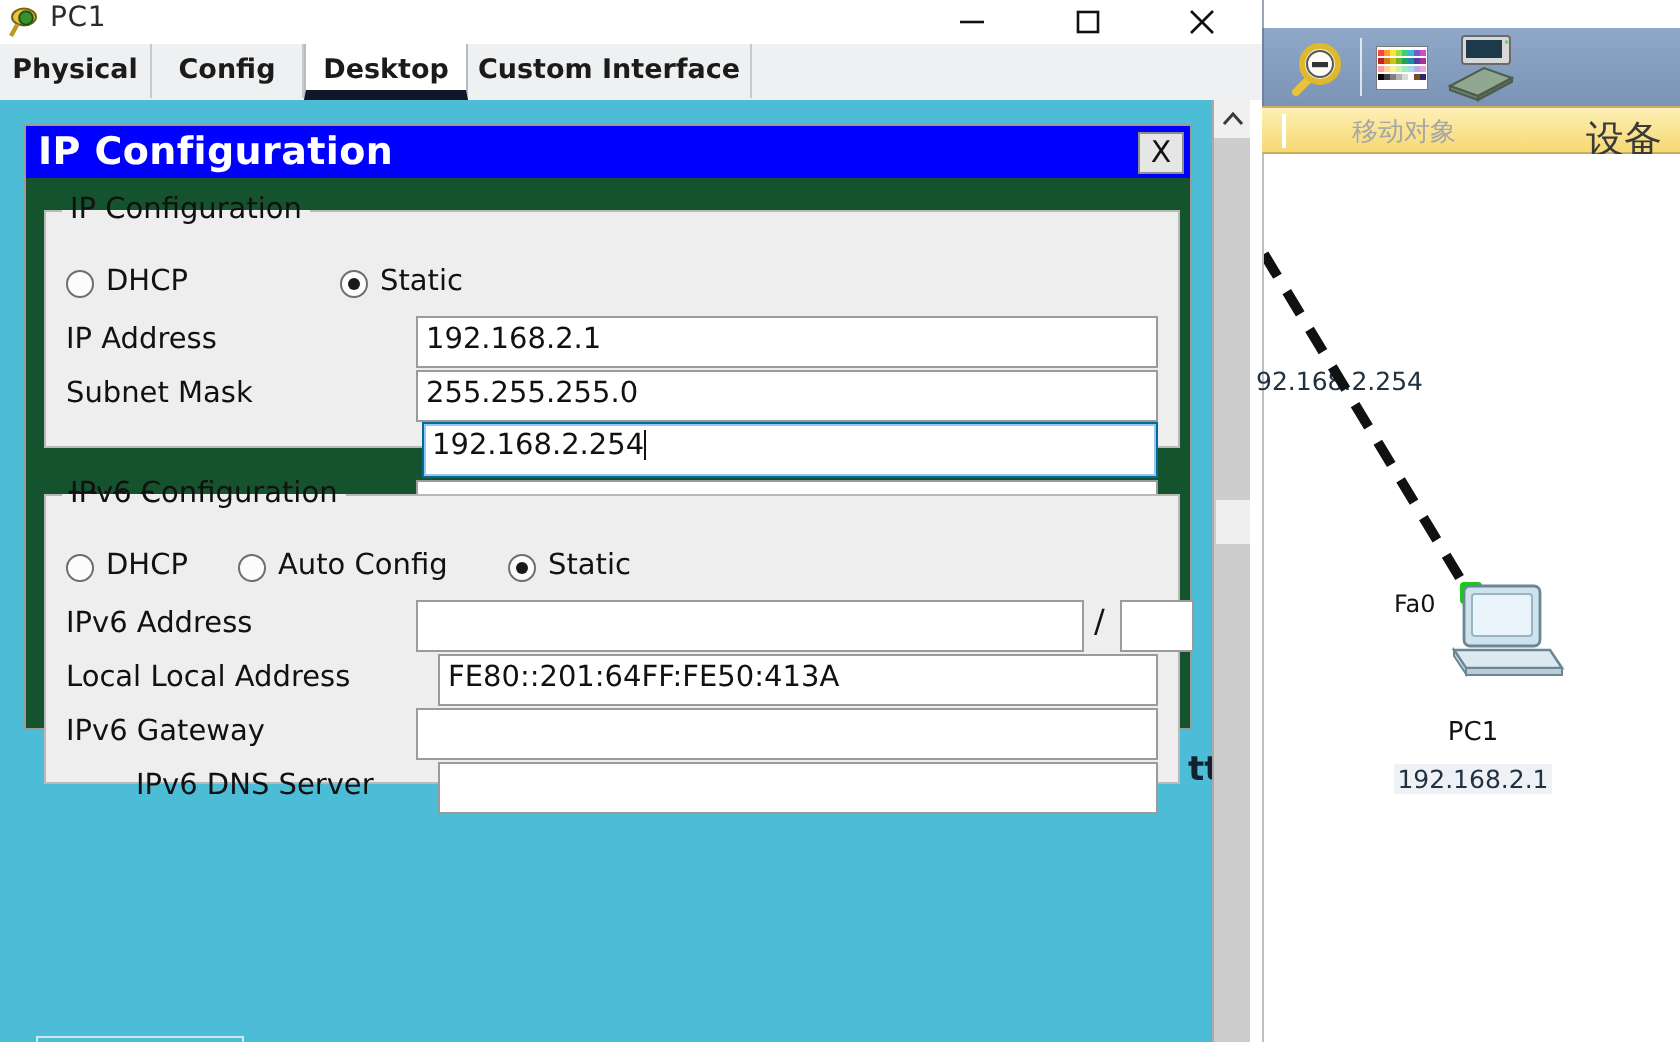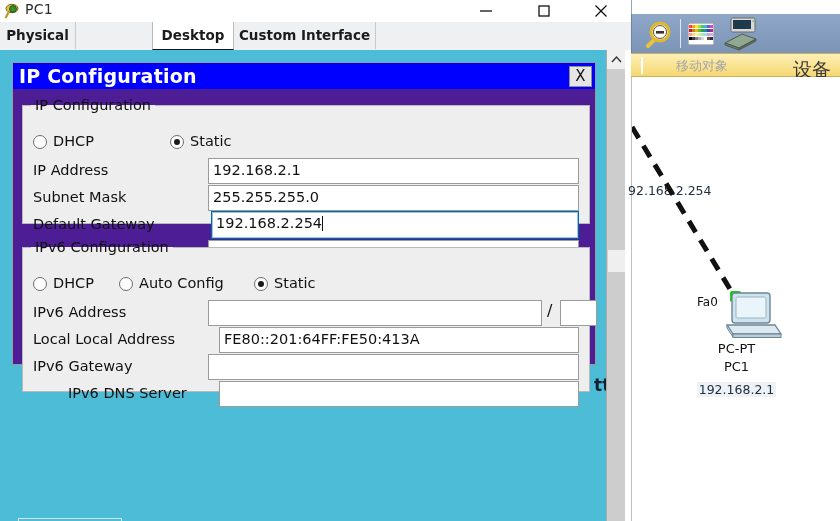"Config" div.tab { html: none -> <div>Config</div> }
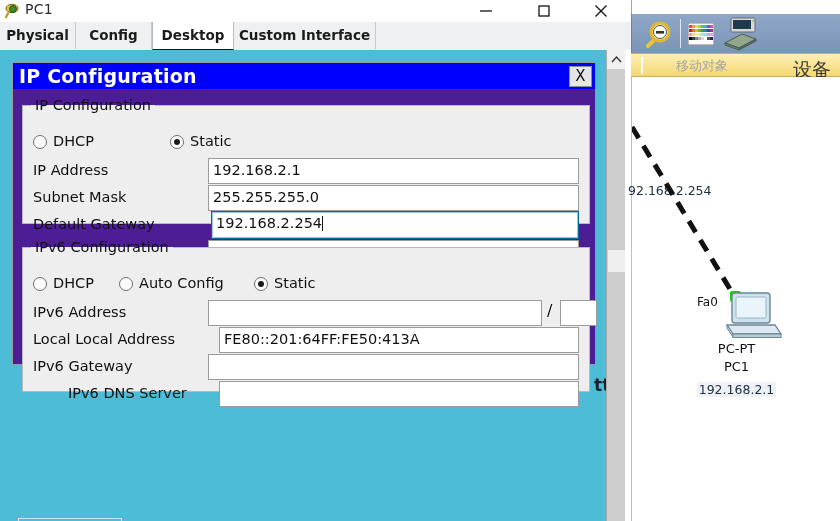"Desktop" .tab.active { border-bottom: 1px solid #0f172a -> 5px solid #0f172a }
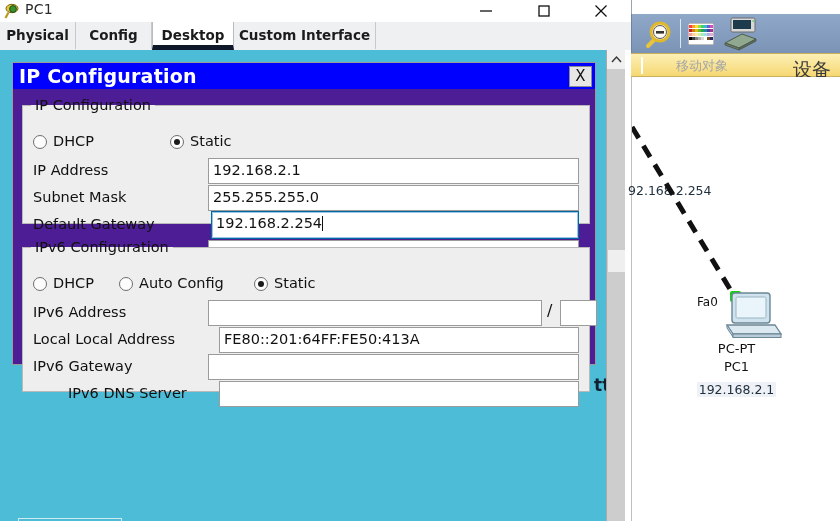"IP Configuration" #dialog { background: #4c1d95 -> #14532d }
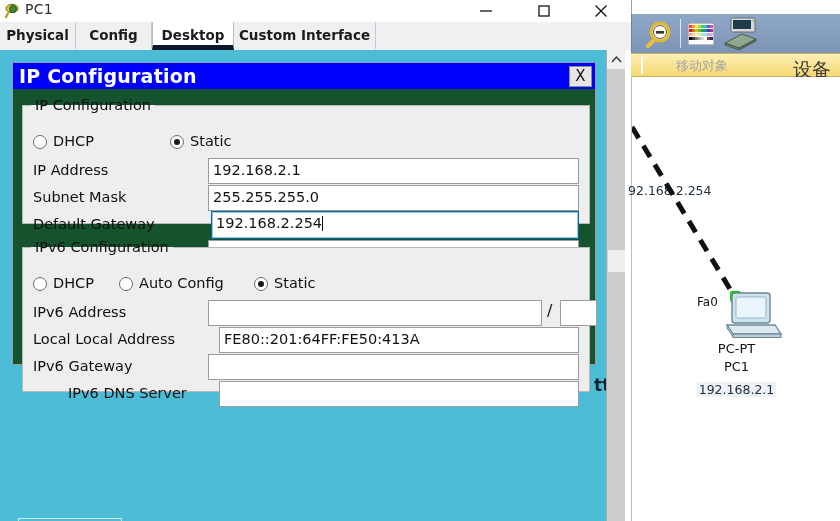"Default Gateway" span.lbl { html: <span>Default Gateway</span> -> none }
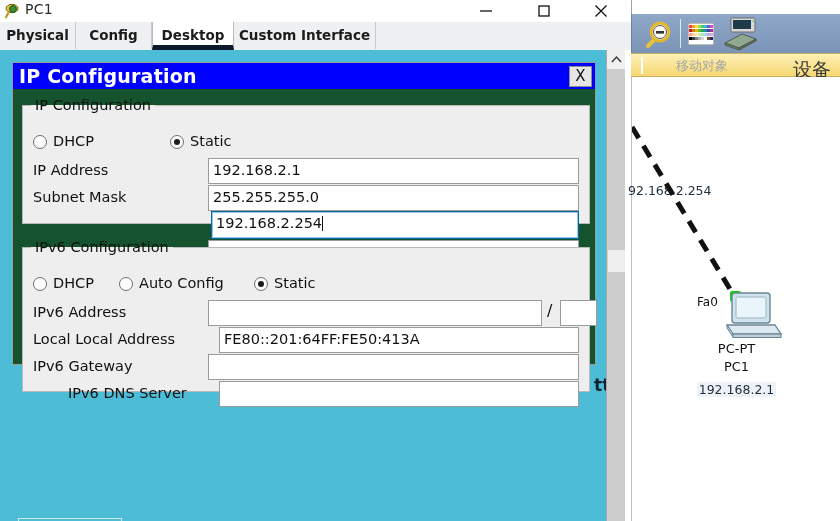"PC-PT" div.node-txt { html: <div>PC-PT</div> -> none }
